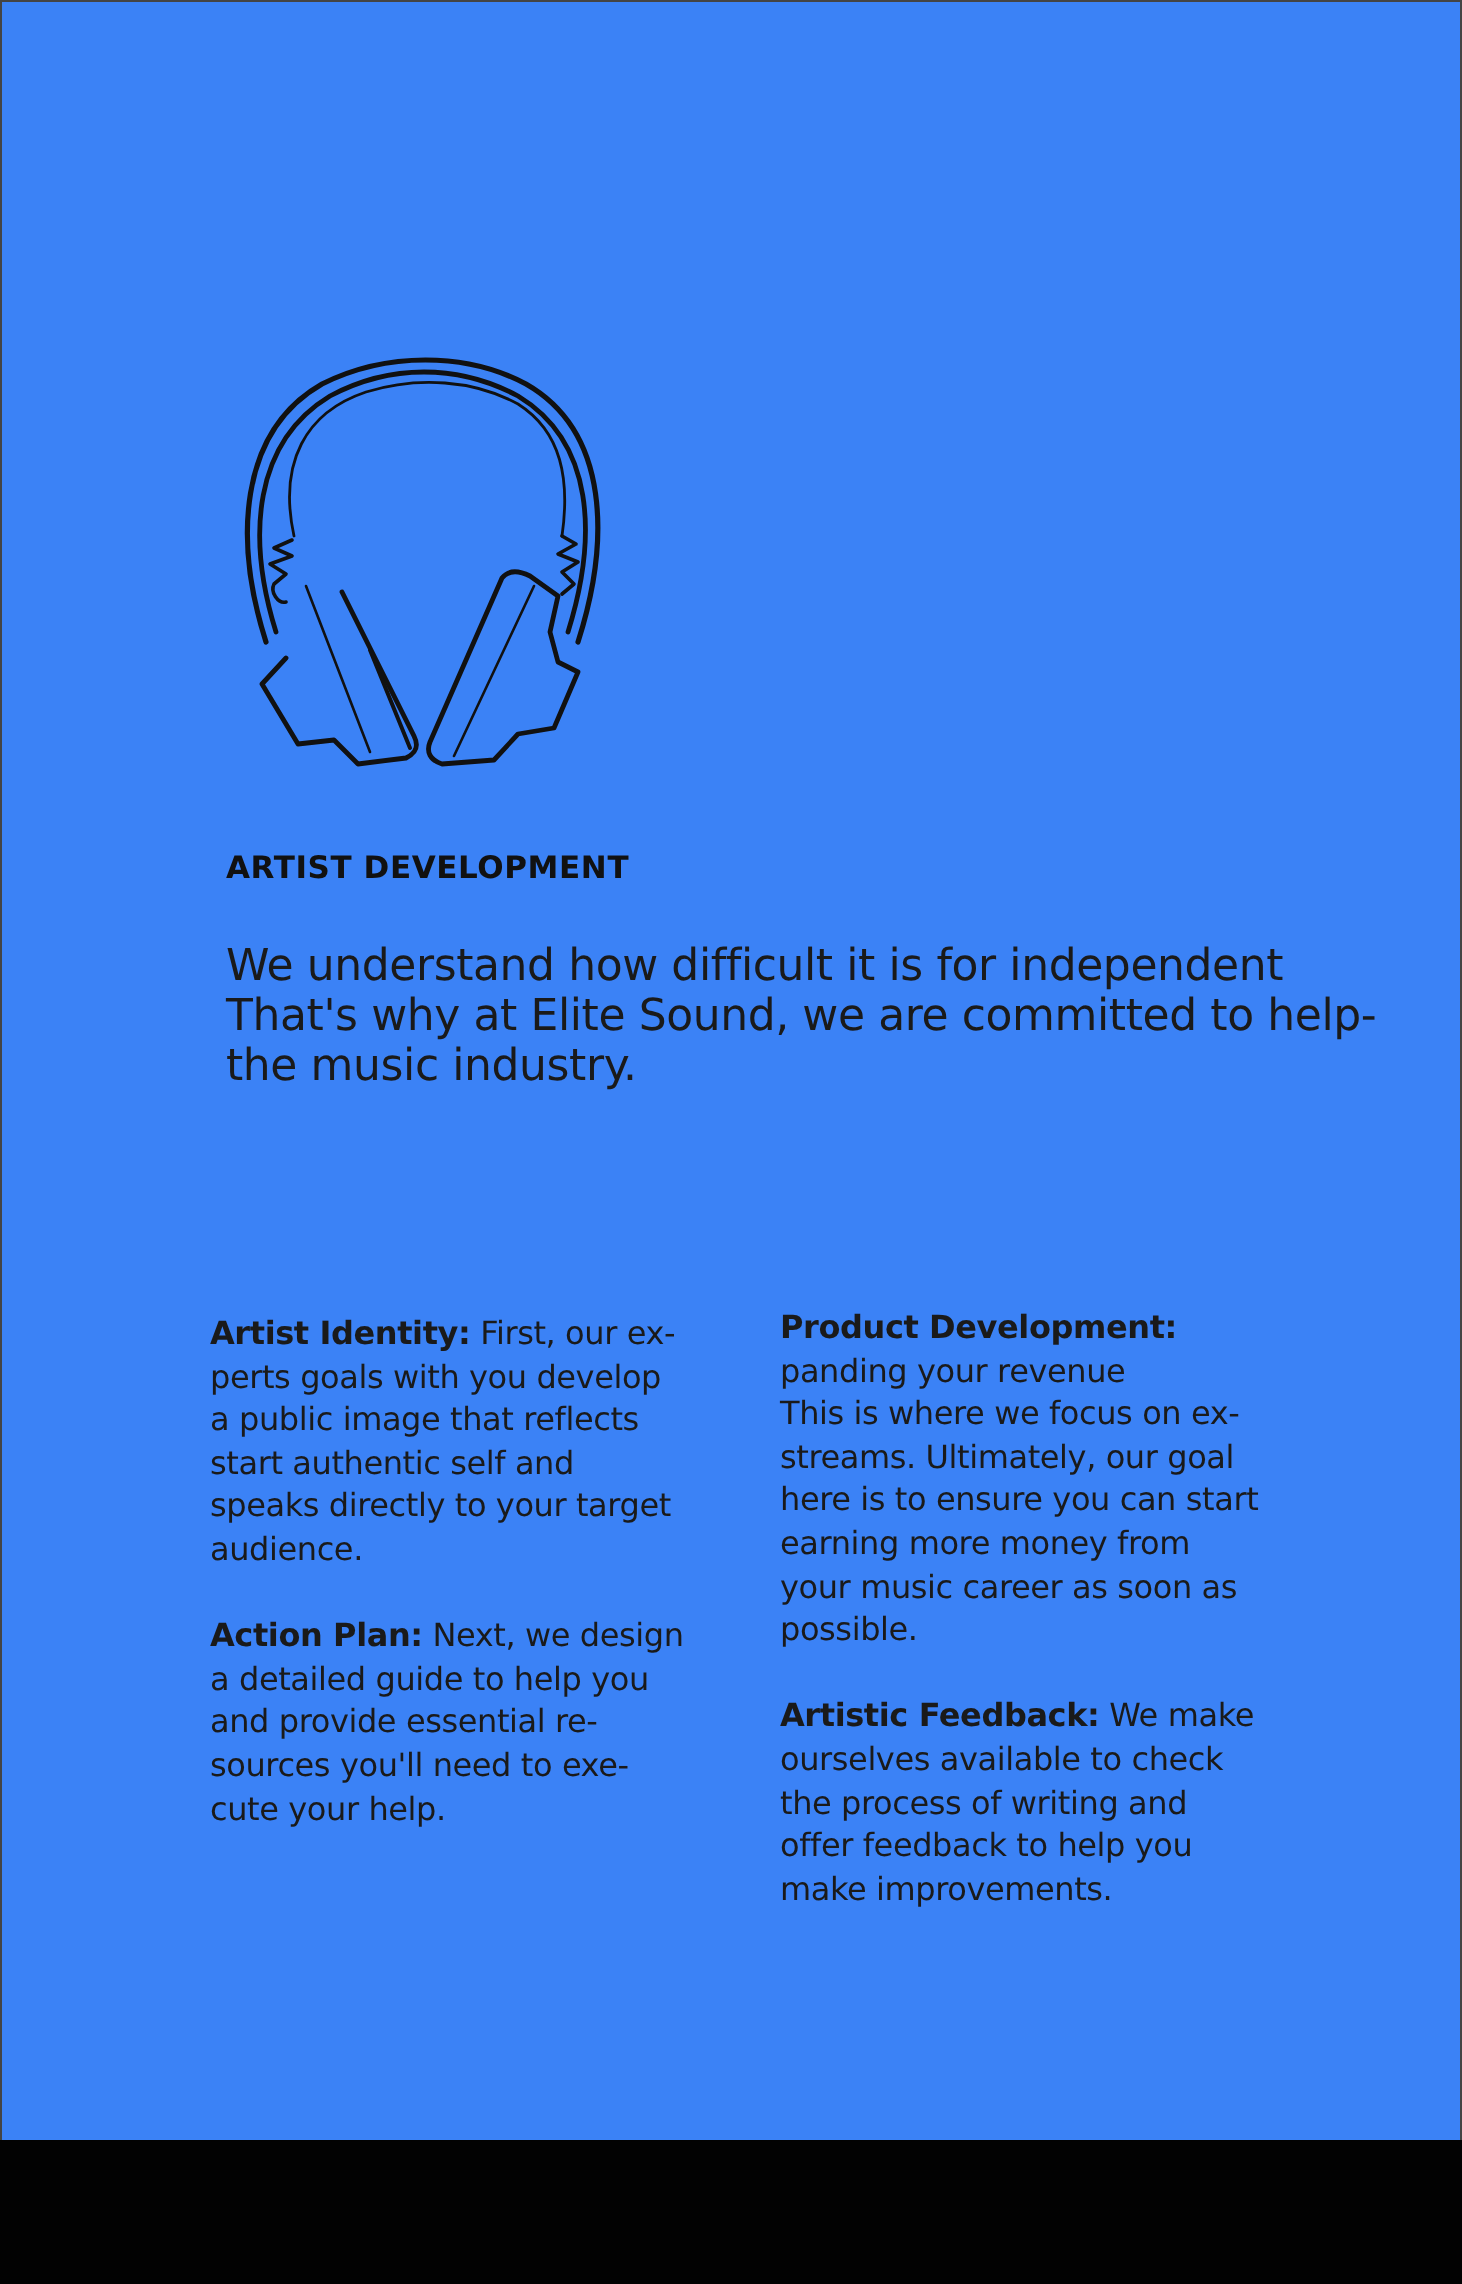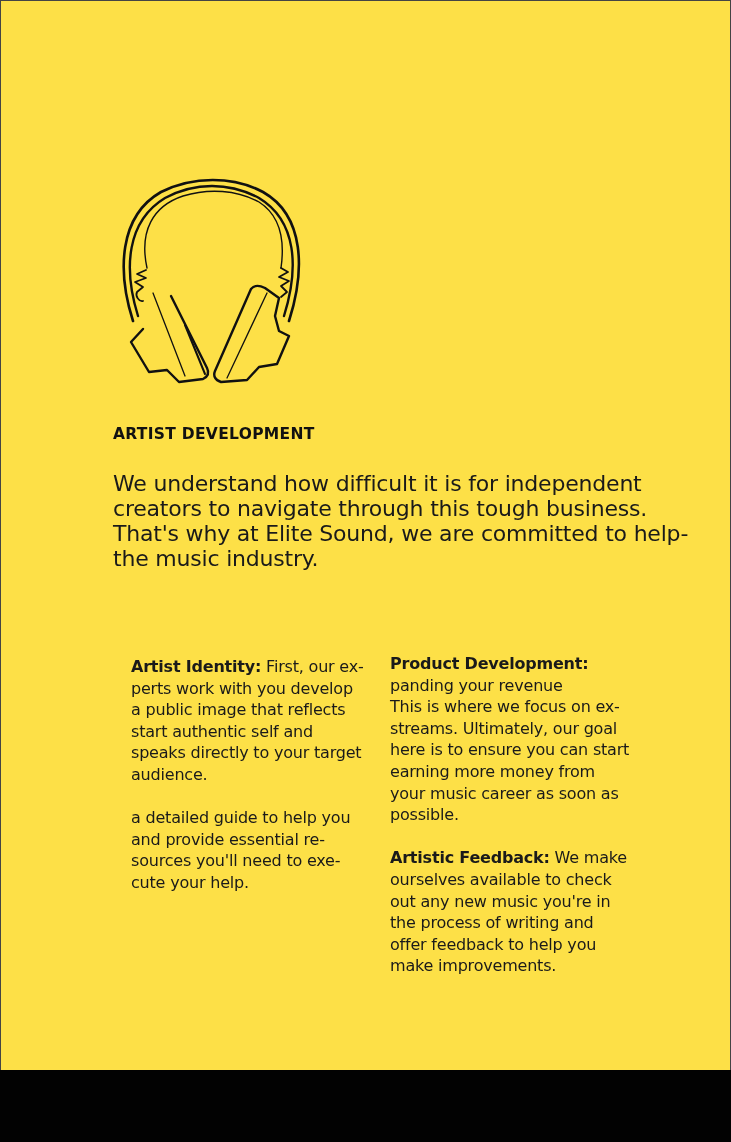"ARTIST DEVELOPMENT" .page { background: #fde047 -> #3b82f6 }
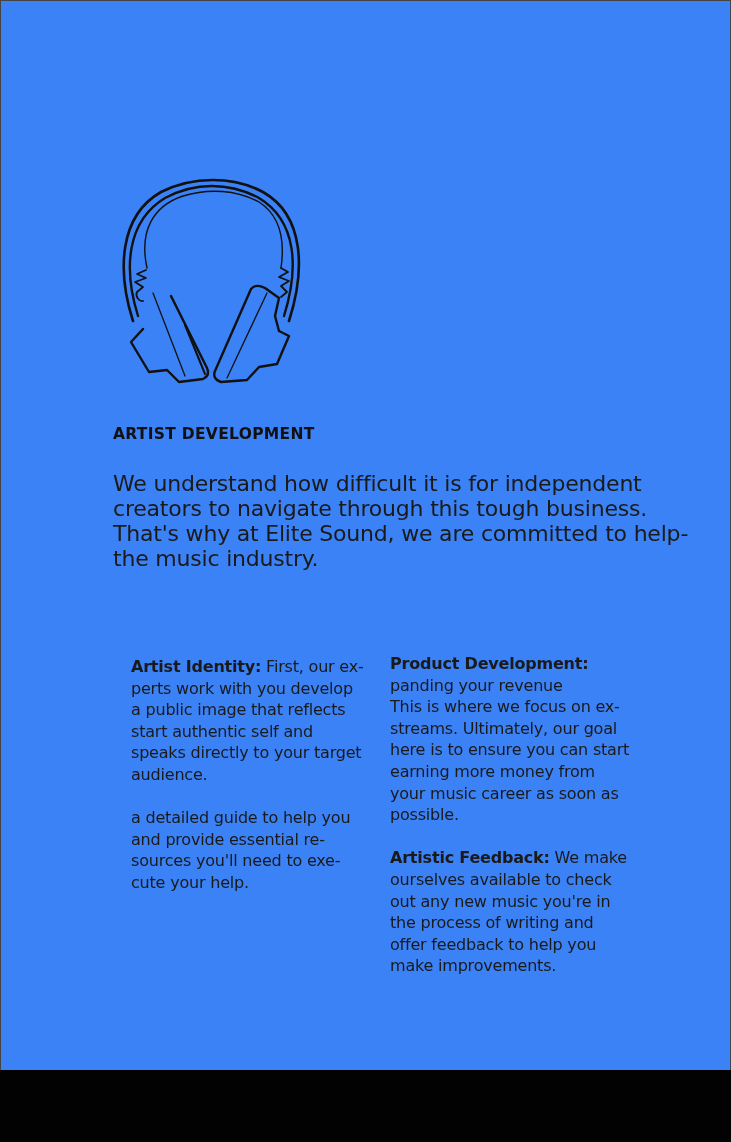"creators to navigate through this" span.line { html: <span>creators to navigate through this tough business.</span> -> none }
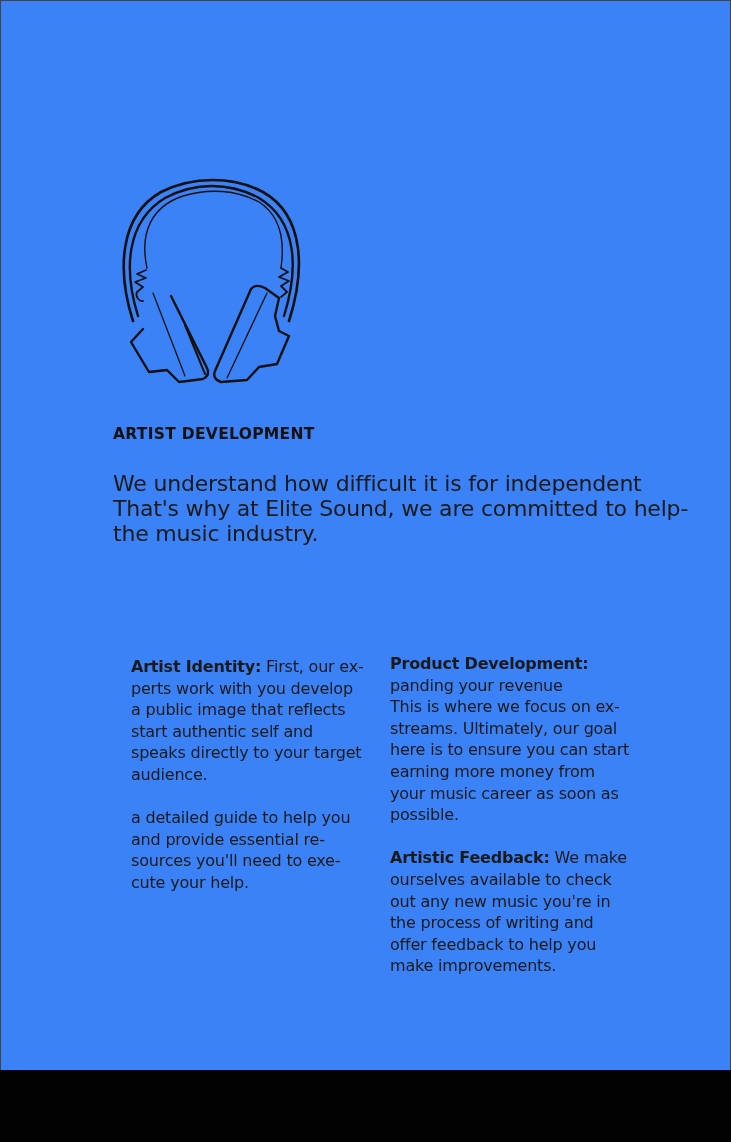"Artist Identity: First, our ex-" .col-left { left: 130px -> 104px }
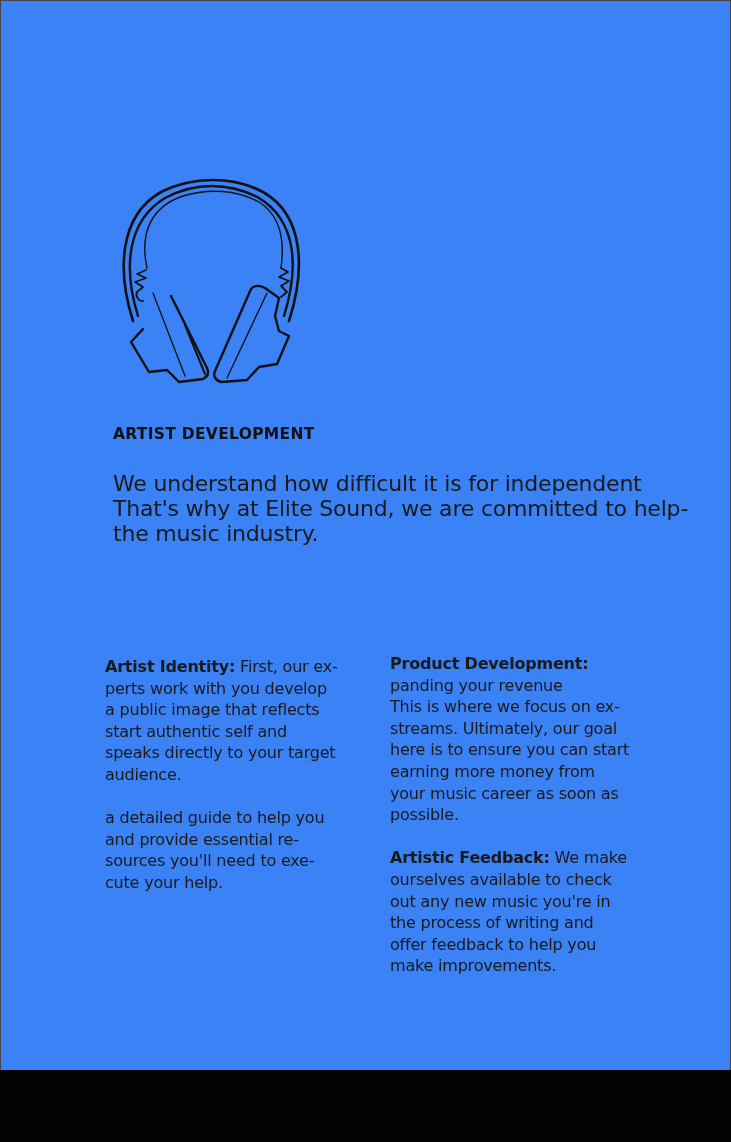"perts work with you develop" span.line { text: work -> goals }
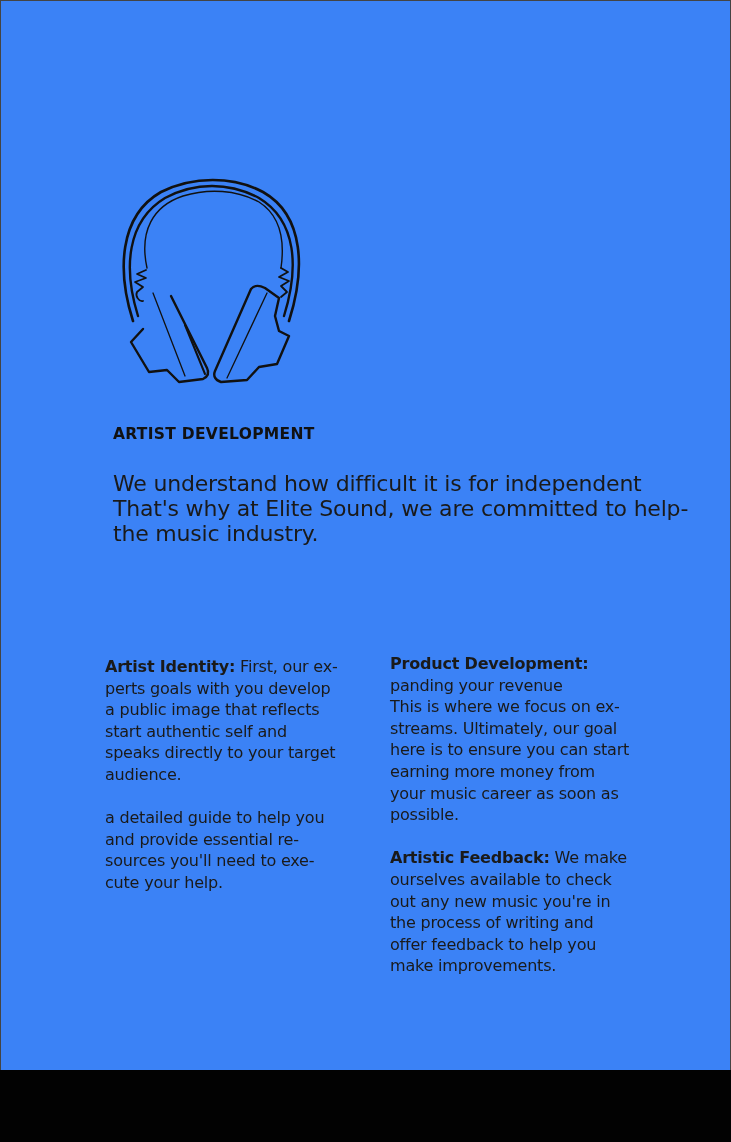"Action Plan: Next, we design" span.line { html: none -> <span><span>Action Plan:</span><span> Next, we design</span></span> }
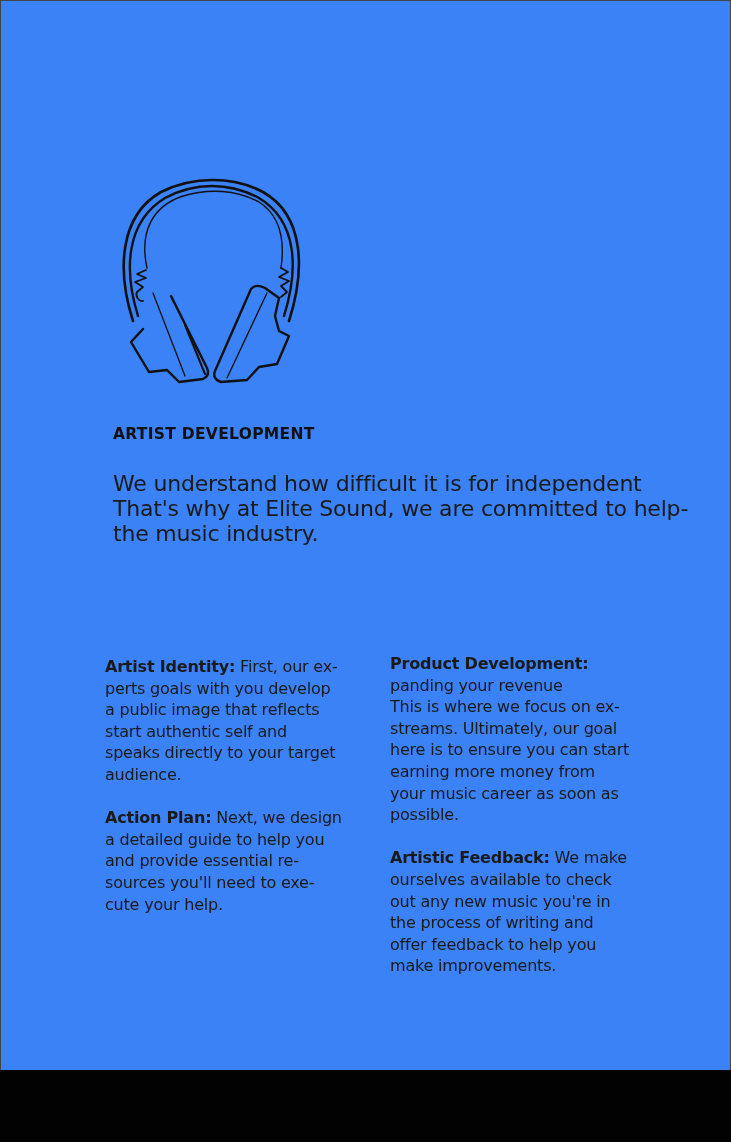"out any new music you're" span.line { html: <span>out any new music you're in</span> -> none }
